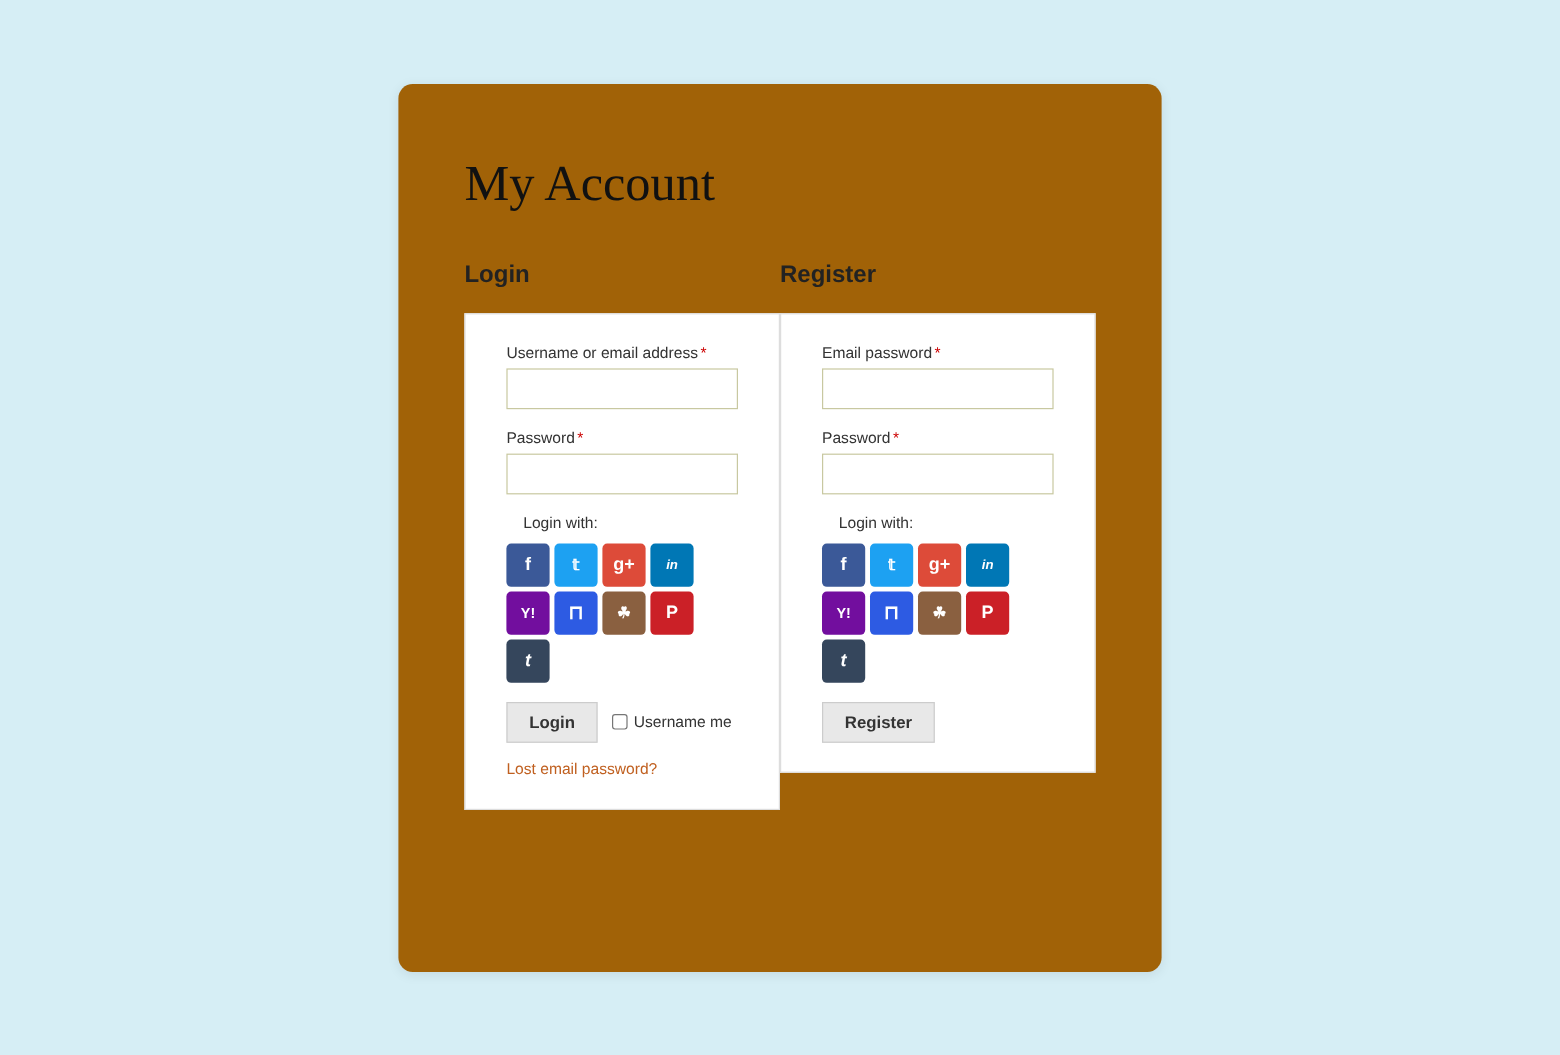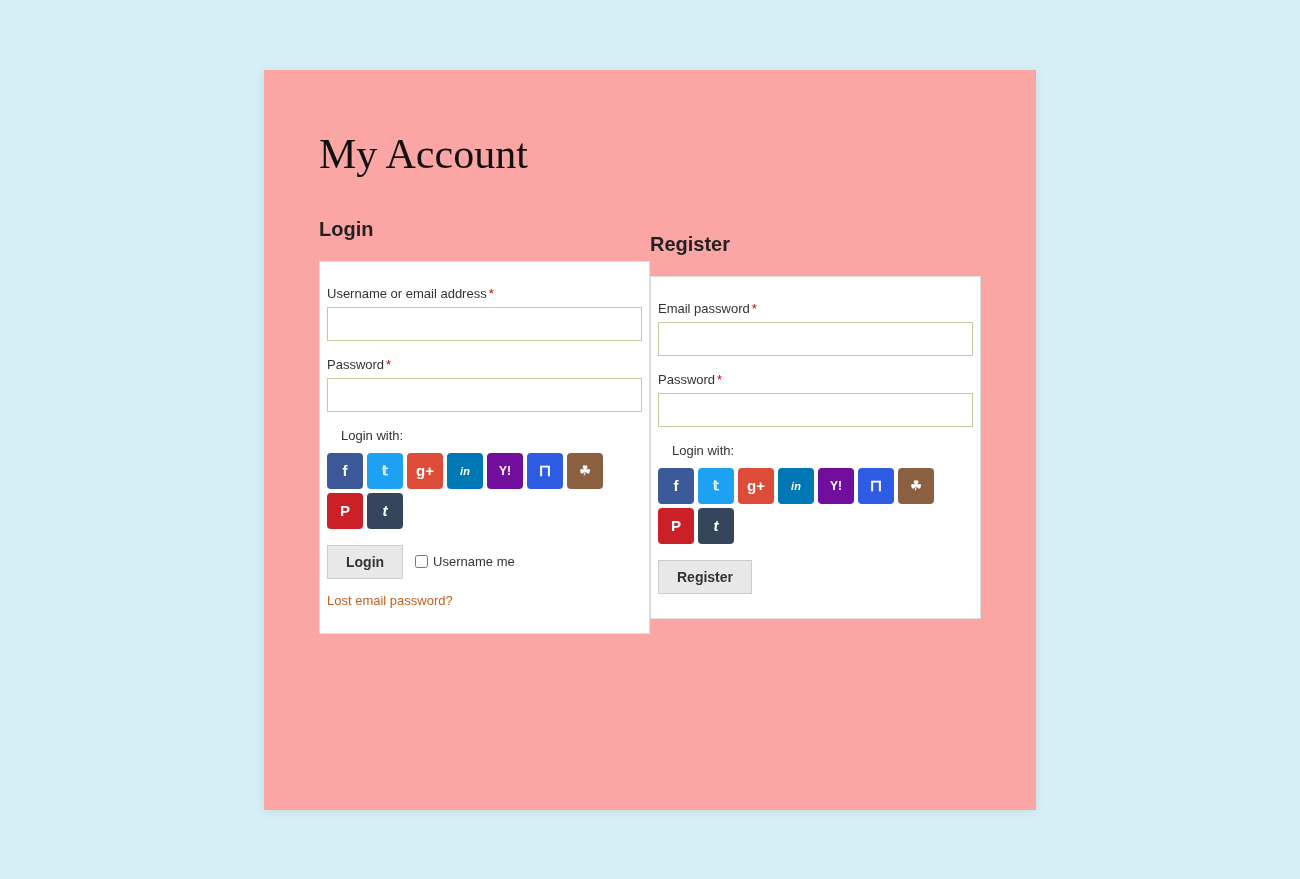"My Account" .main-card { background: #fca5a5 -> #a16207; border-radius: none -> 12px; width: 772px -> 636px }
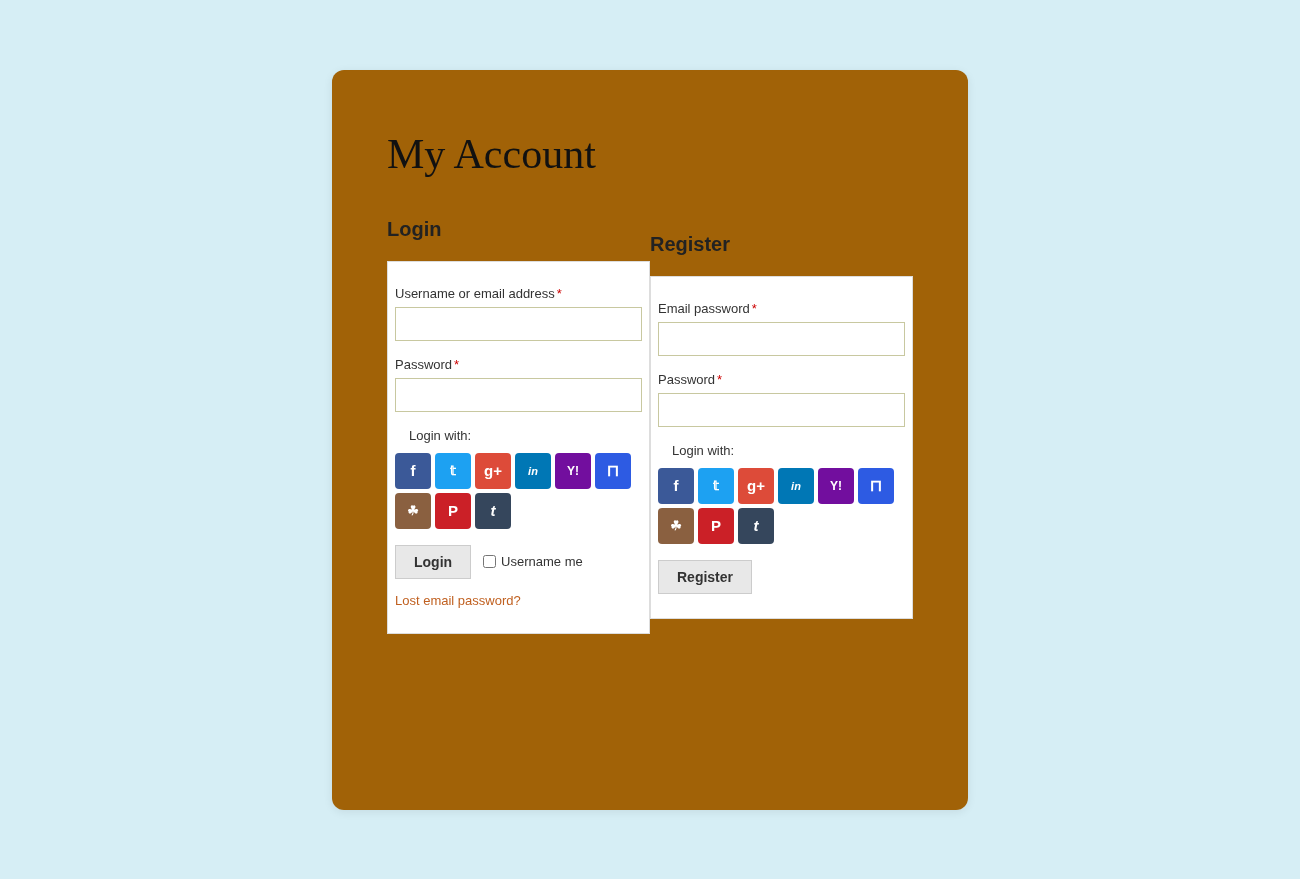"Login" .columns { align-items: center -> none }
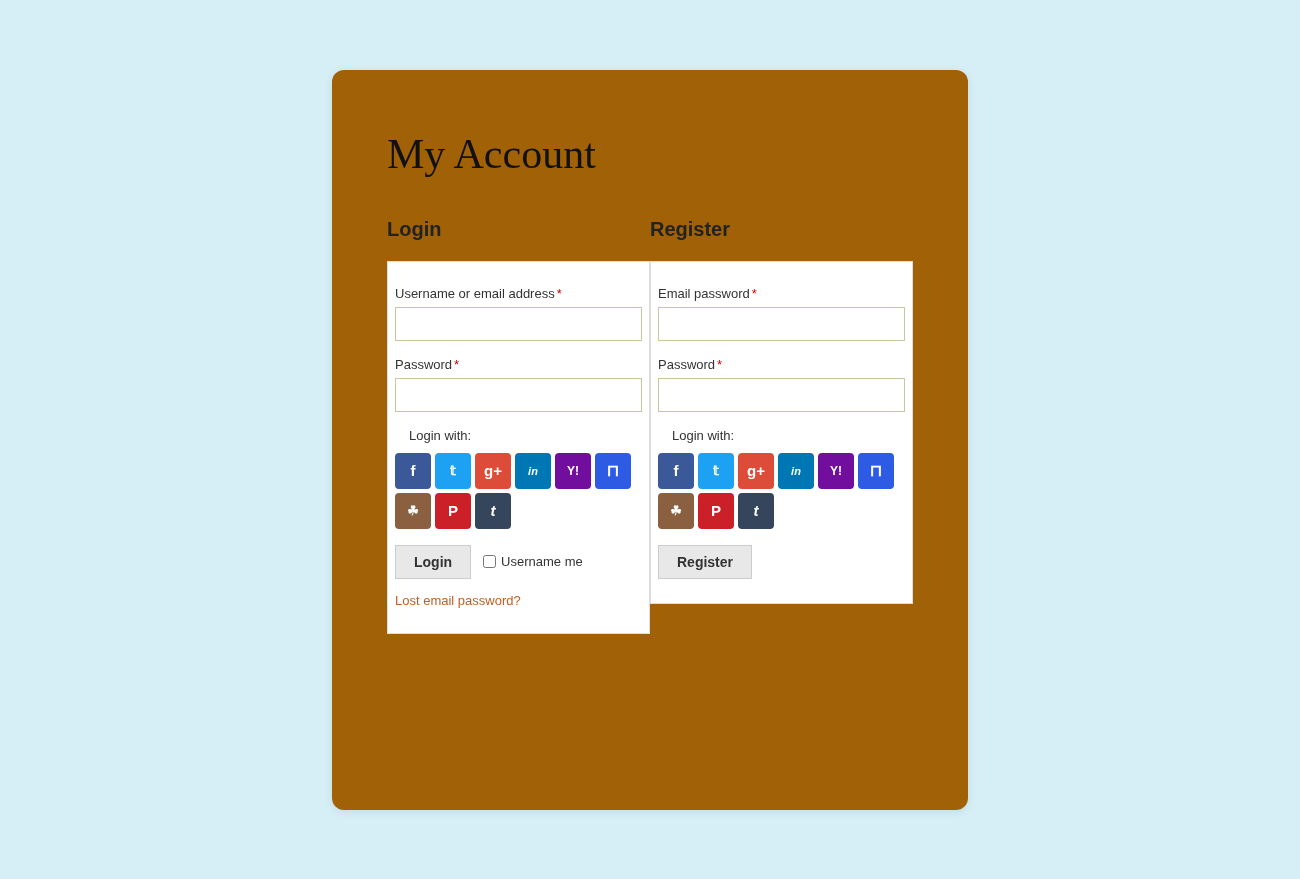"Username or email address *" .form-box { padding: 24px 7px -> 24px 34px }
